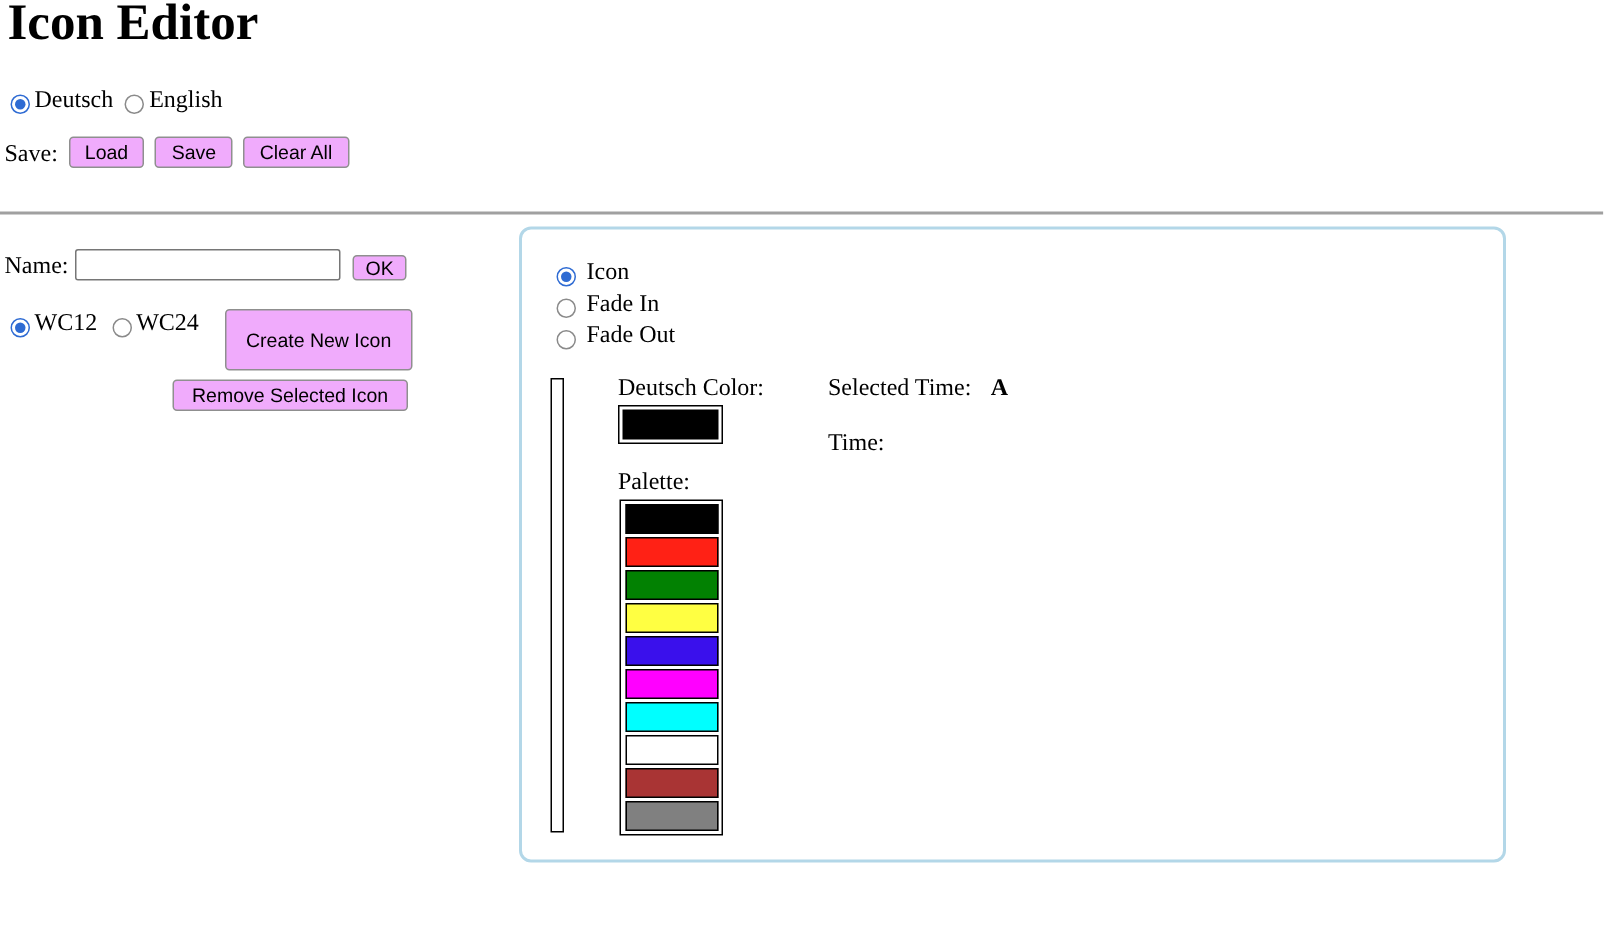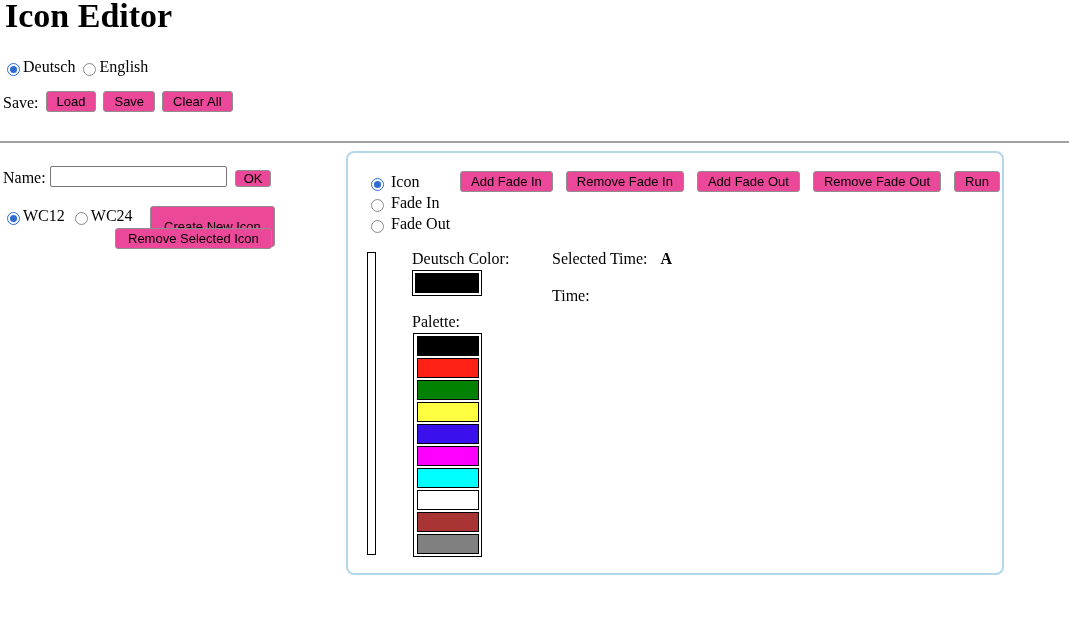"Load" .btn { background: #ec4899 -> #f0abfc }
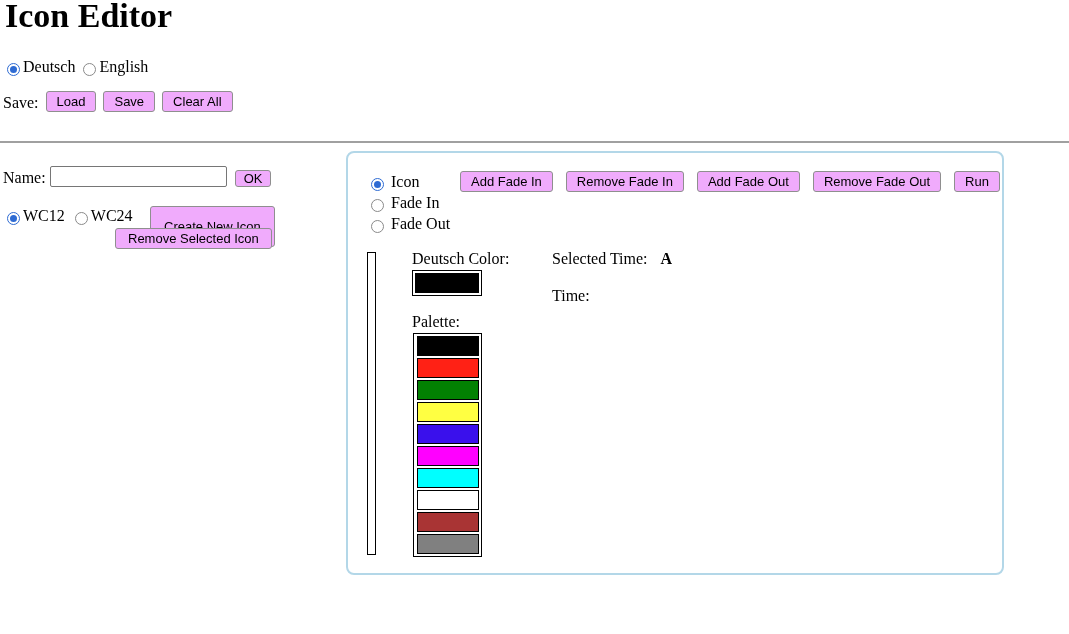"Add Fade In" div.row { html: <div> <button>Add Fade In</button> <button>Remove Fade In</button> <button>Add Fade Out</button> <button>Remove Fade Out</button> <button>Run</button> </div> -> none }
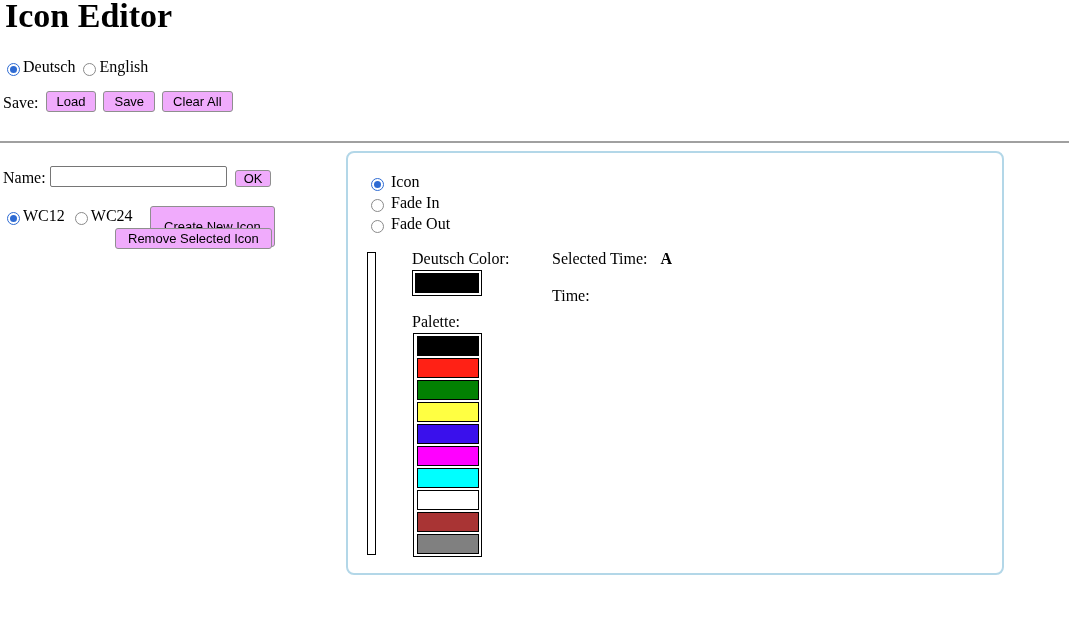"Remove Selected Icon" button.btn { top: 228px -> 253px }
